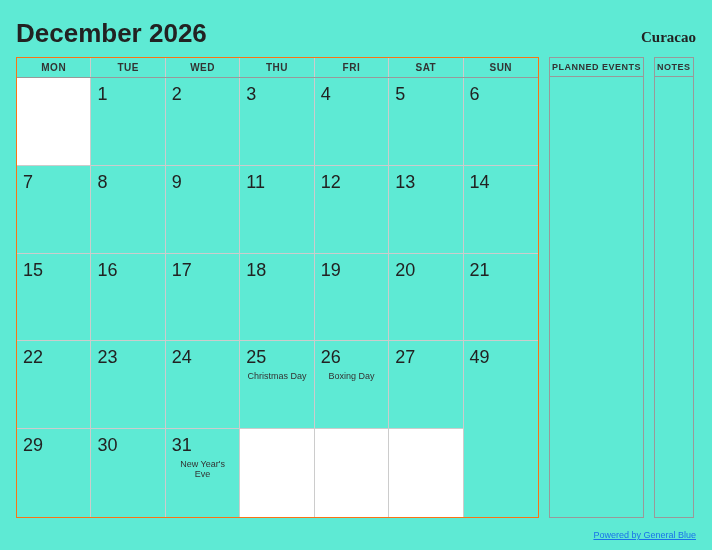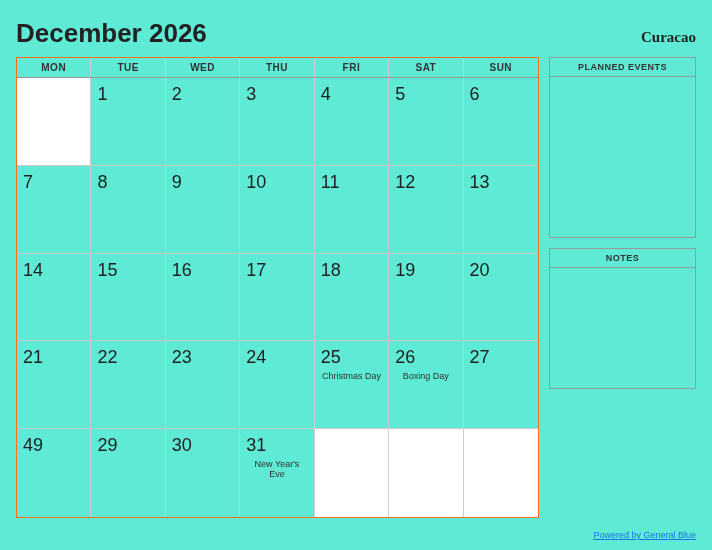"PLANNED EVENTS" .sidebar { flex-direction: column -> none }
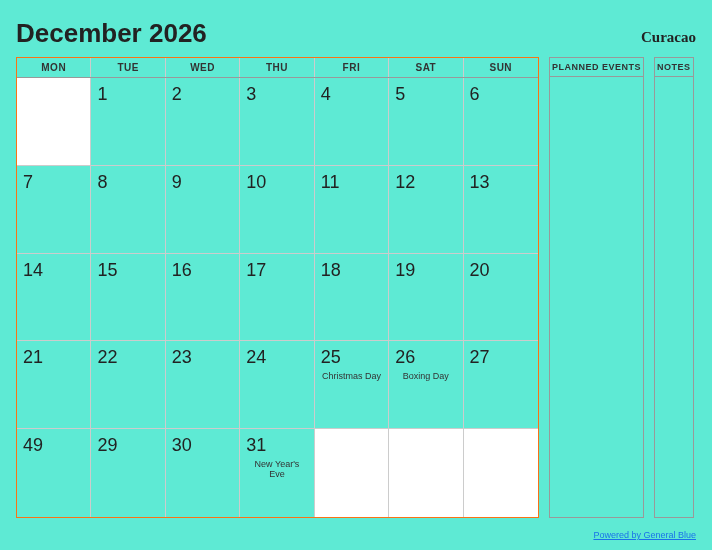"10" div.calendar-cell { html: <div> <span>10</span> </div> -> none }
